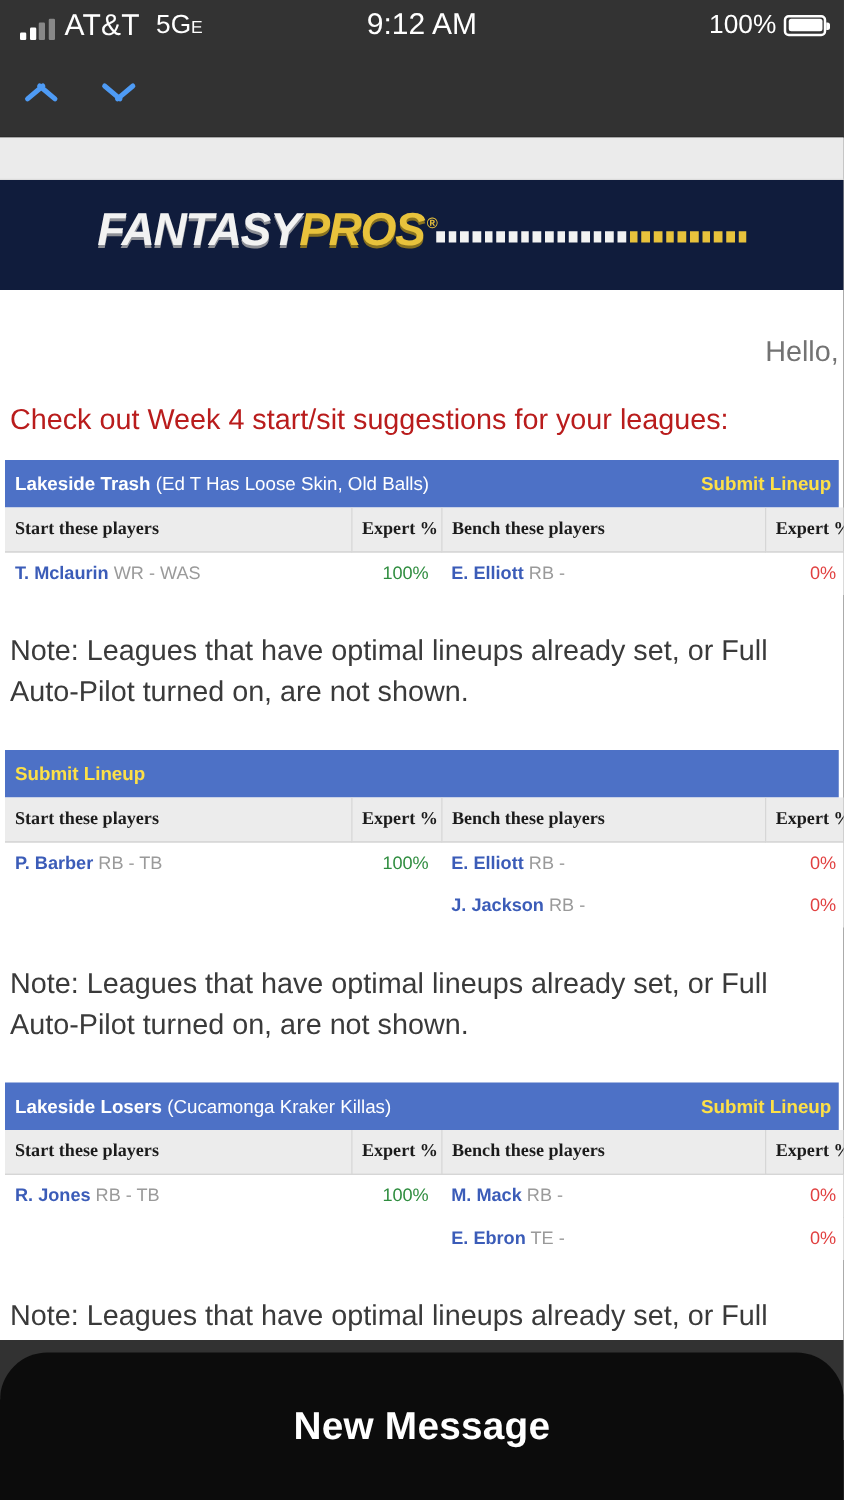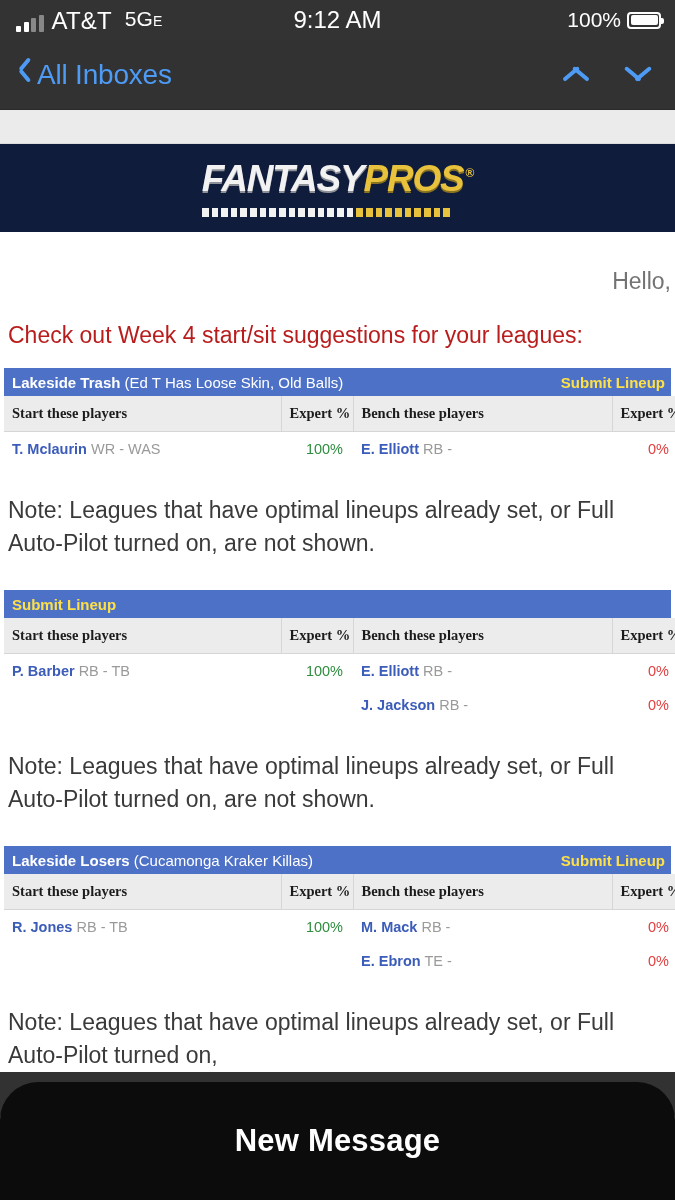"All Inboxes" div.back { html: <div> <span></span> <span>All Inboxes</span> </div> -> none }
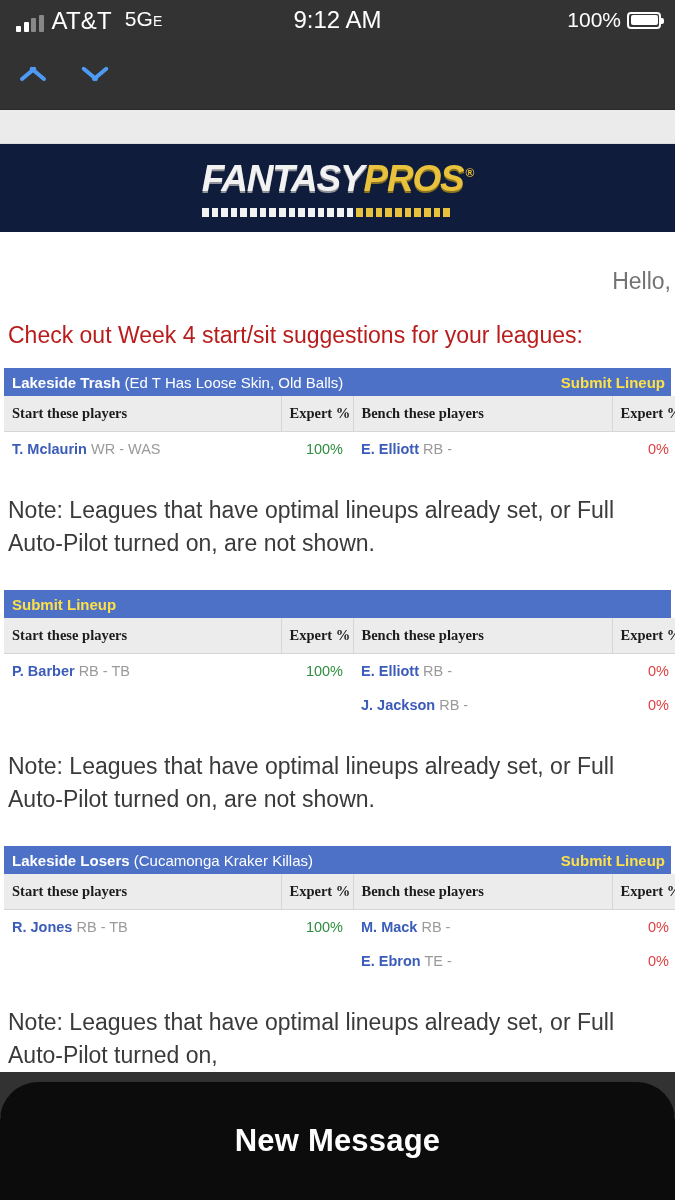"FANTASY" .logo { align-items: none -> center; flex-direction: column -> row }
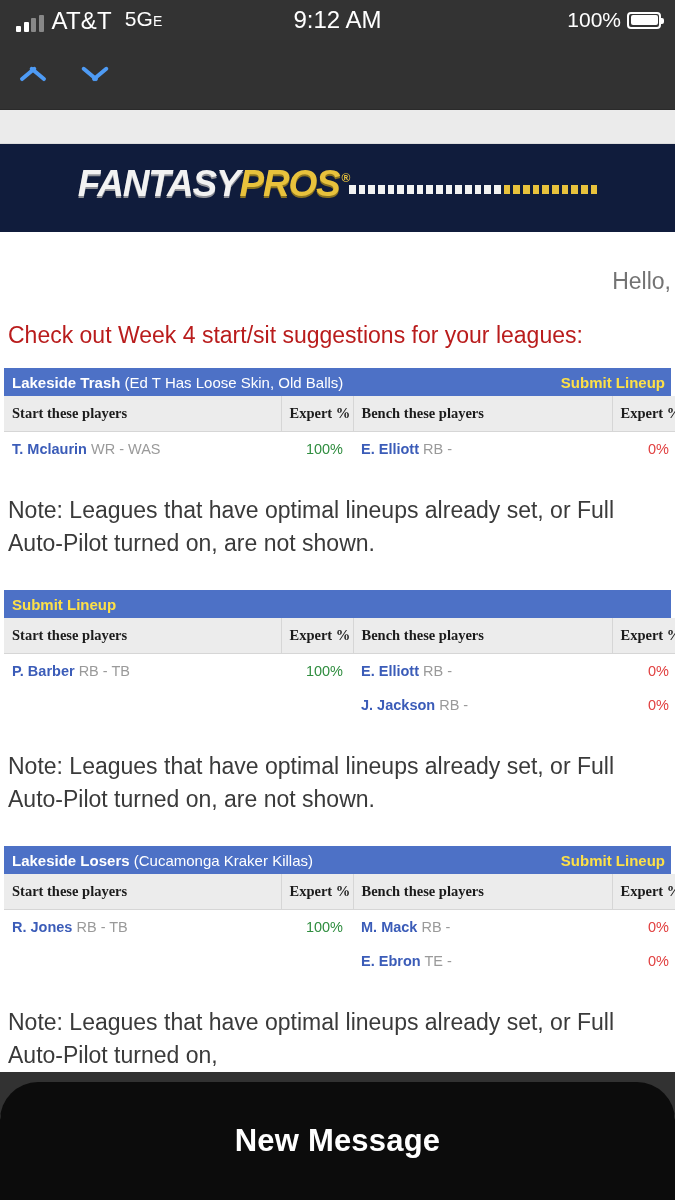"Lakeside Trash (Ed T Has" .league-head { height: 28px -> 38px }
